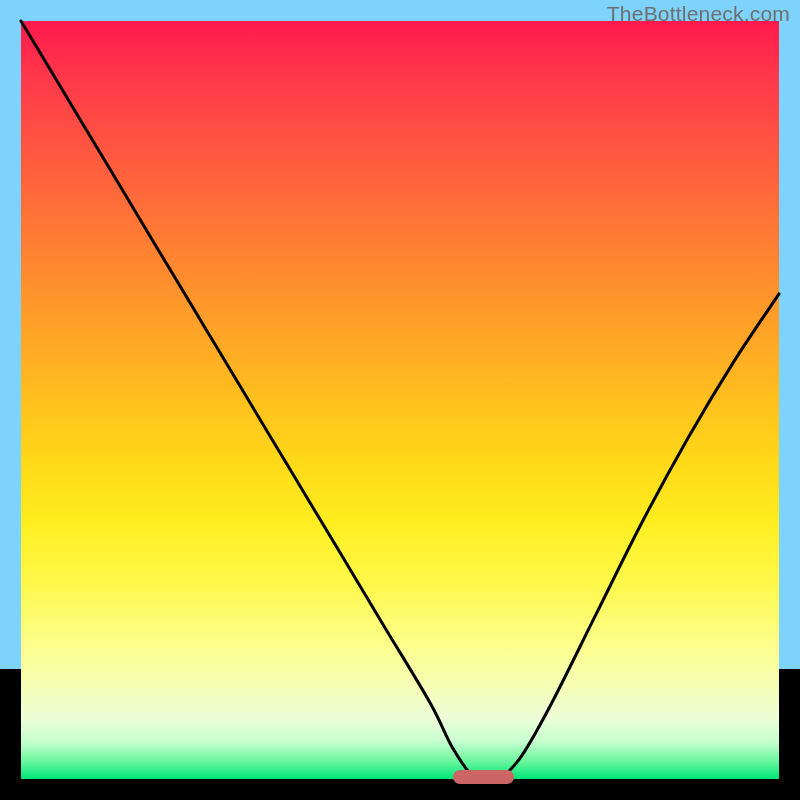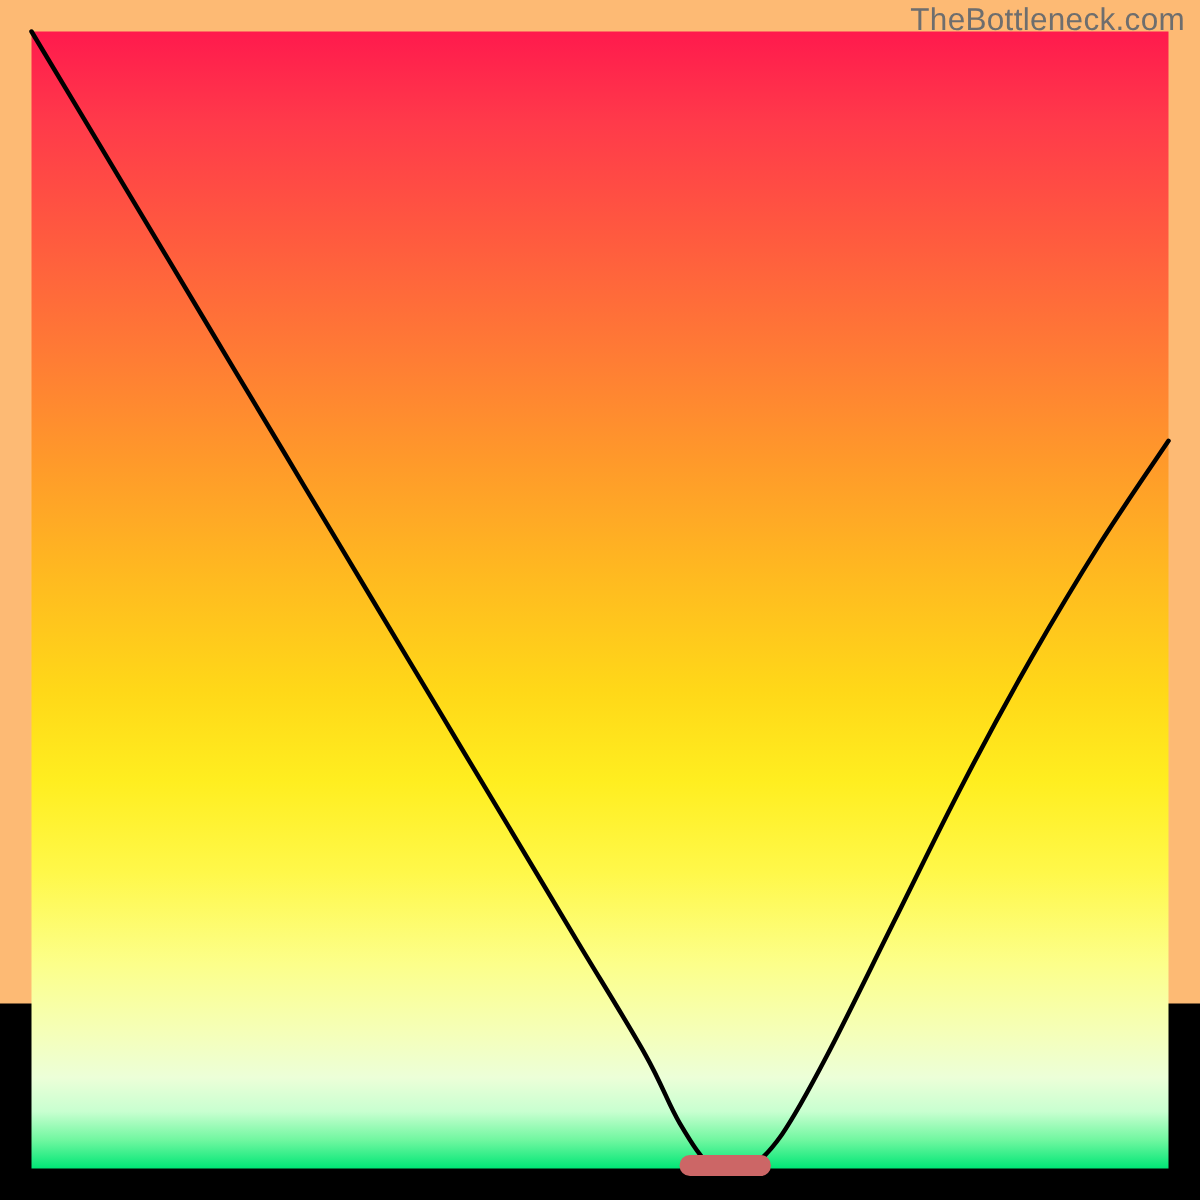"TheBottleneck.com" .outer { background: #fdba74 -> #7dd3fc }
